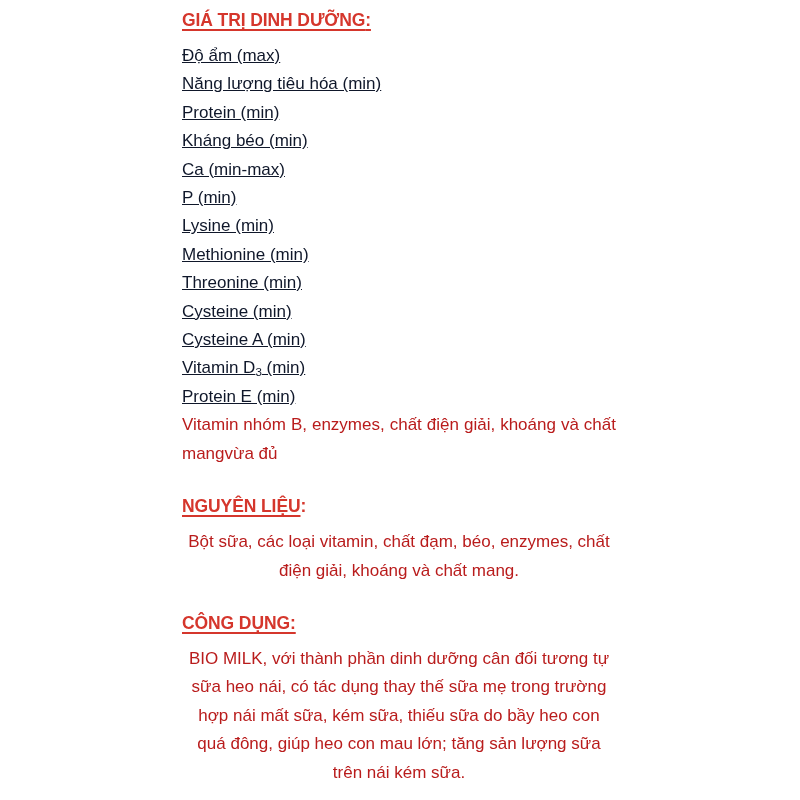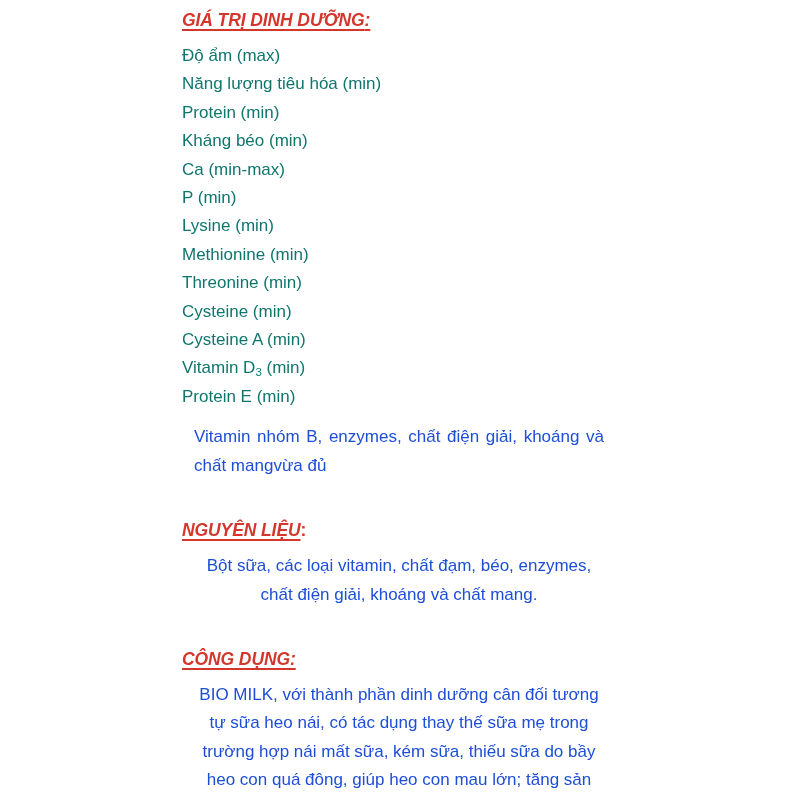"GIÁ TRỊ DINH DƯỠNG" .section-heading .u { font-style: italic -> none }
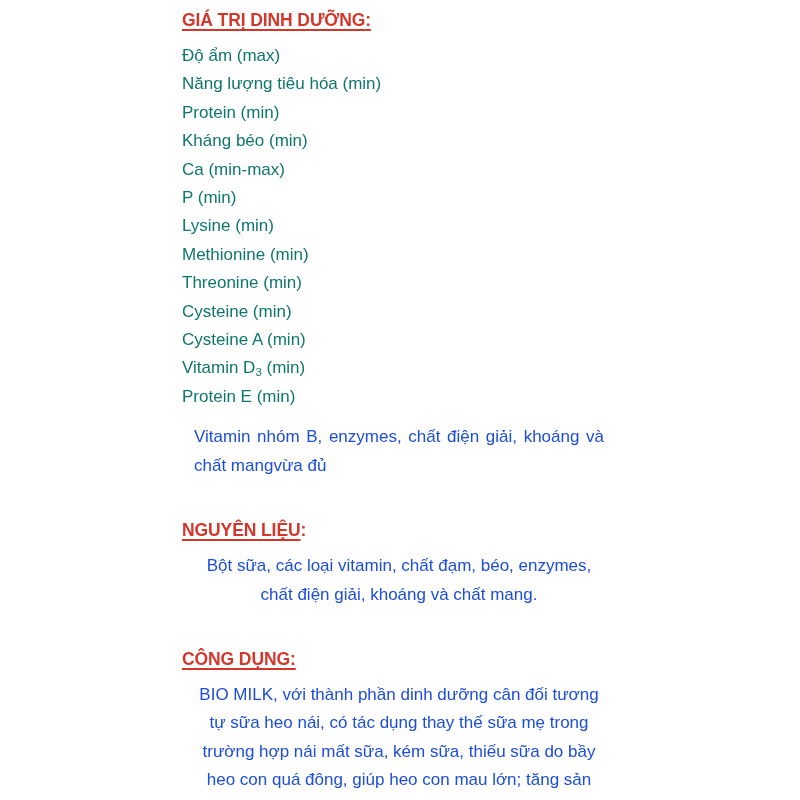"Độ ẩm (max)" .spec-list li { color: #0f766e -> #0f172a; text-decoration: none -> underline }
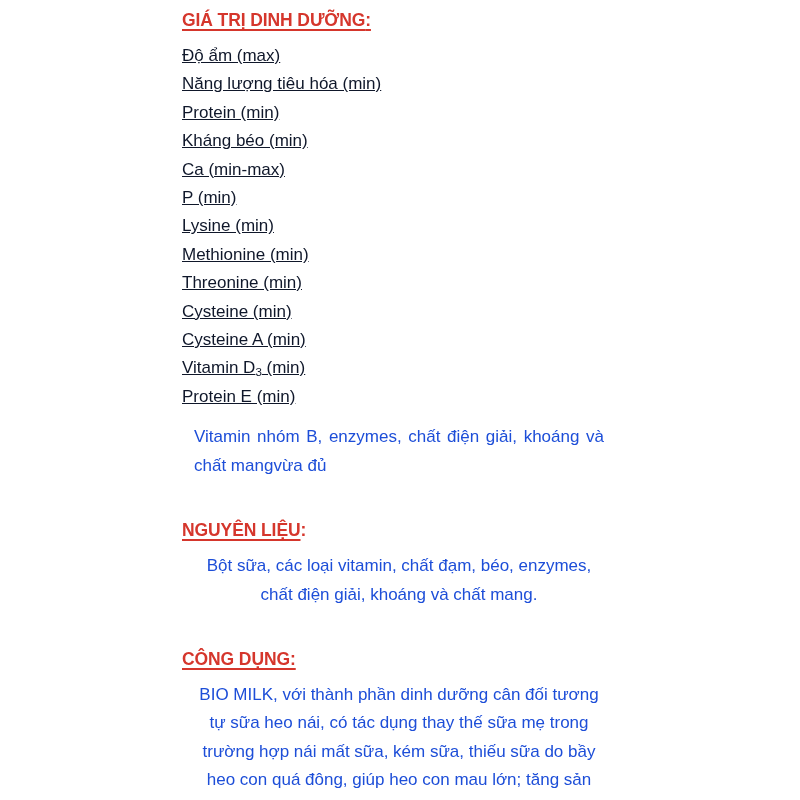"Vitamin nhóm B, enzymes, chất" .para { color: #1d4ed8 -> #b91c1c; margin: 12px -> 0 }
